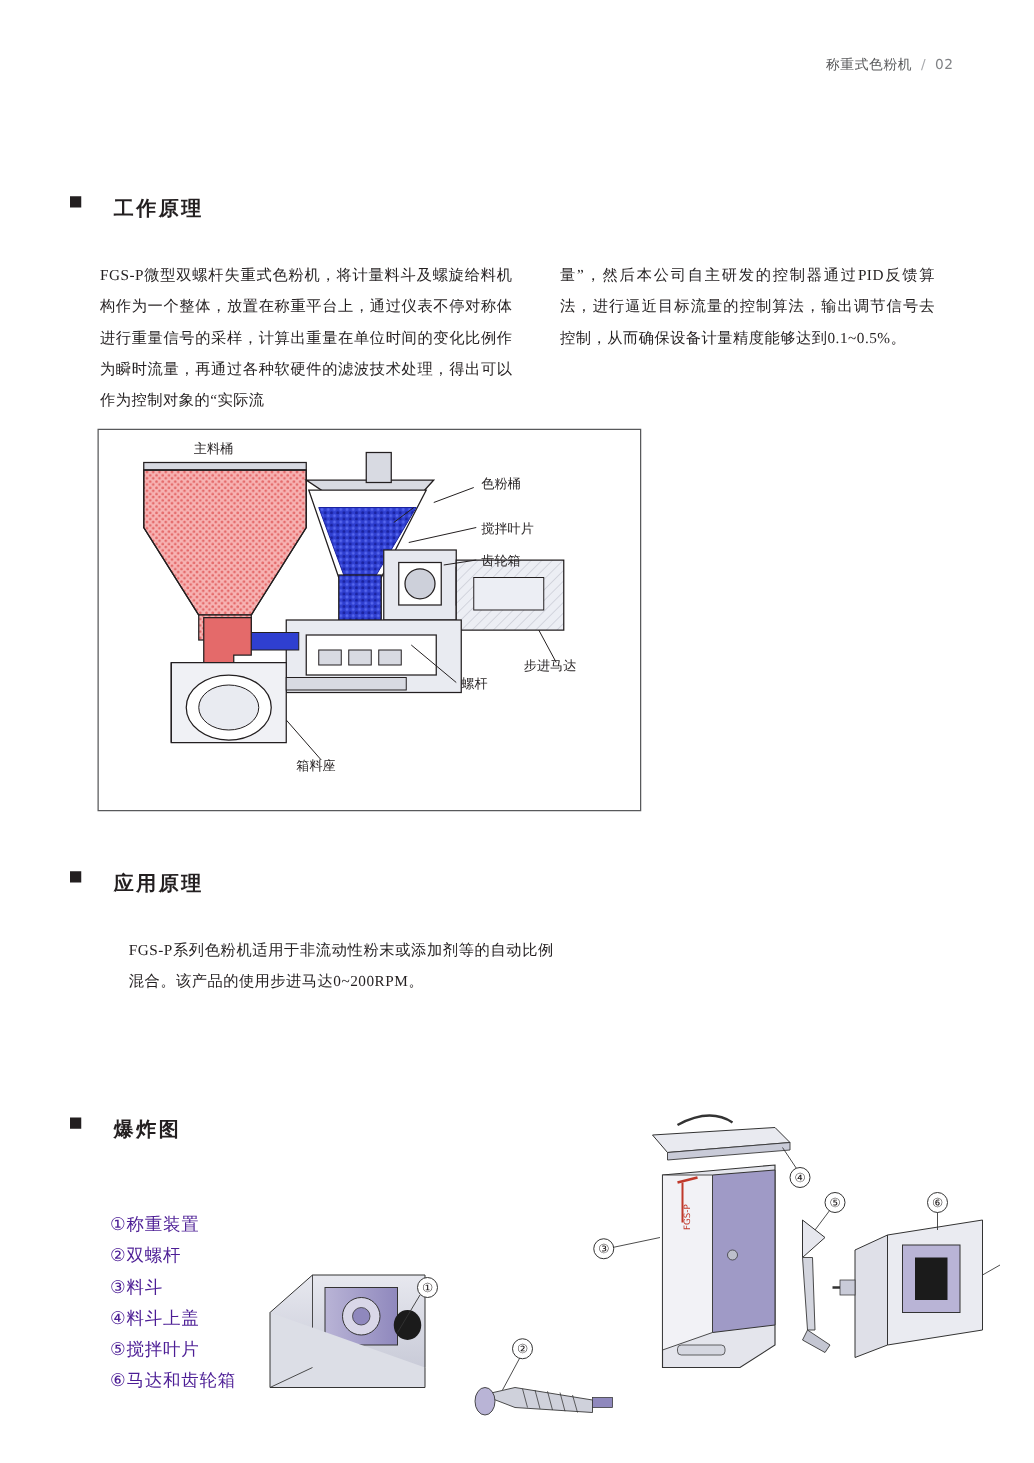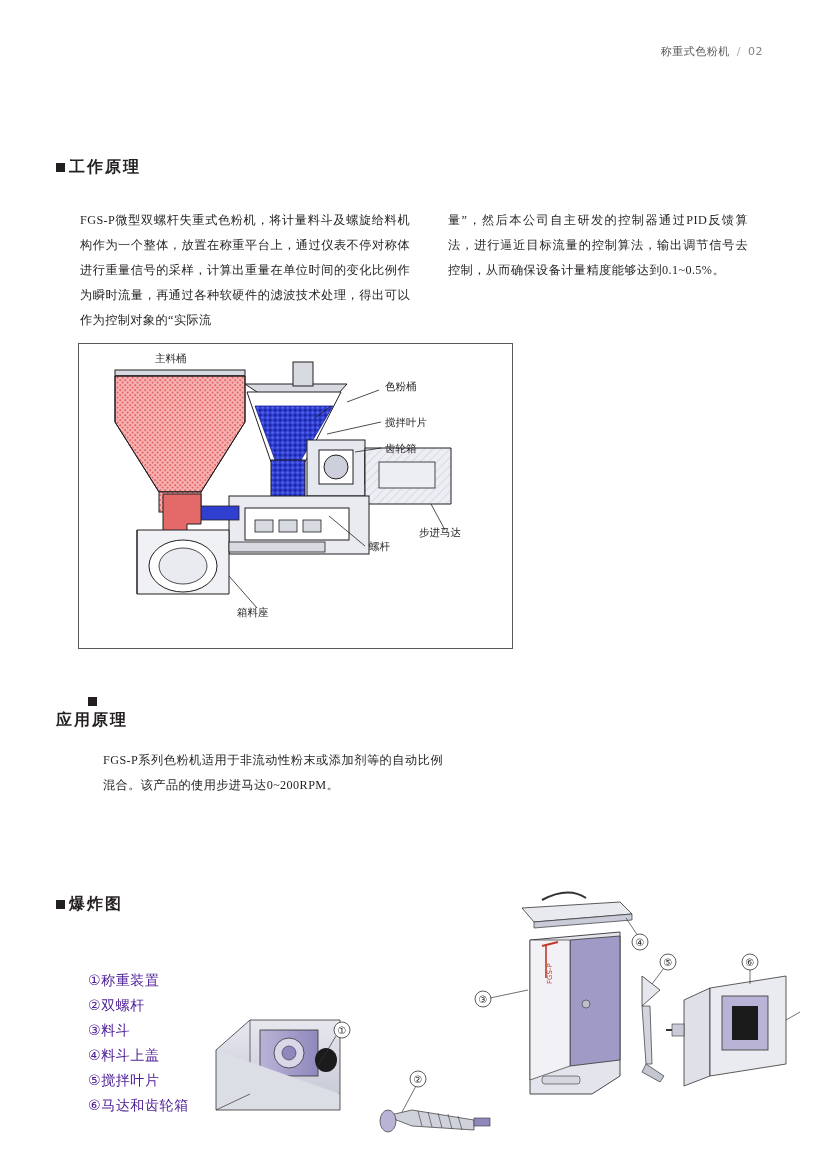"工作原理" .section-head { align-items: center -> flex-start; gap: 4px -> 26px }
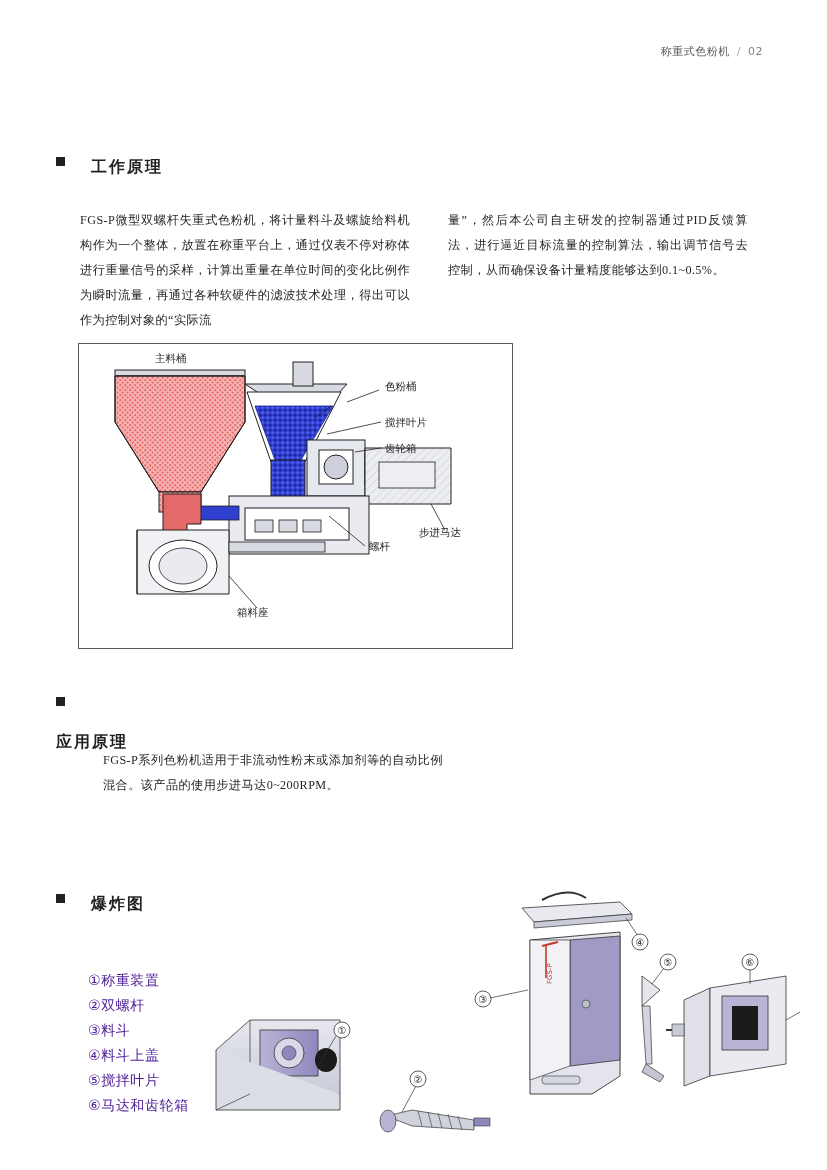"应用原理" div.section-head { flex-direction: column -> none }
